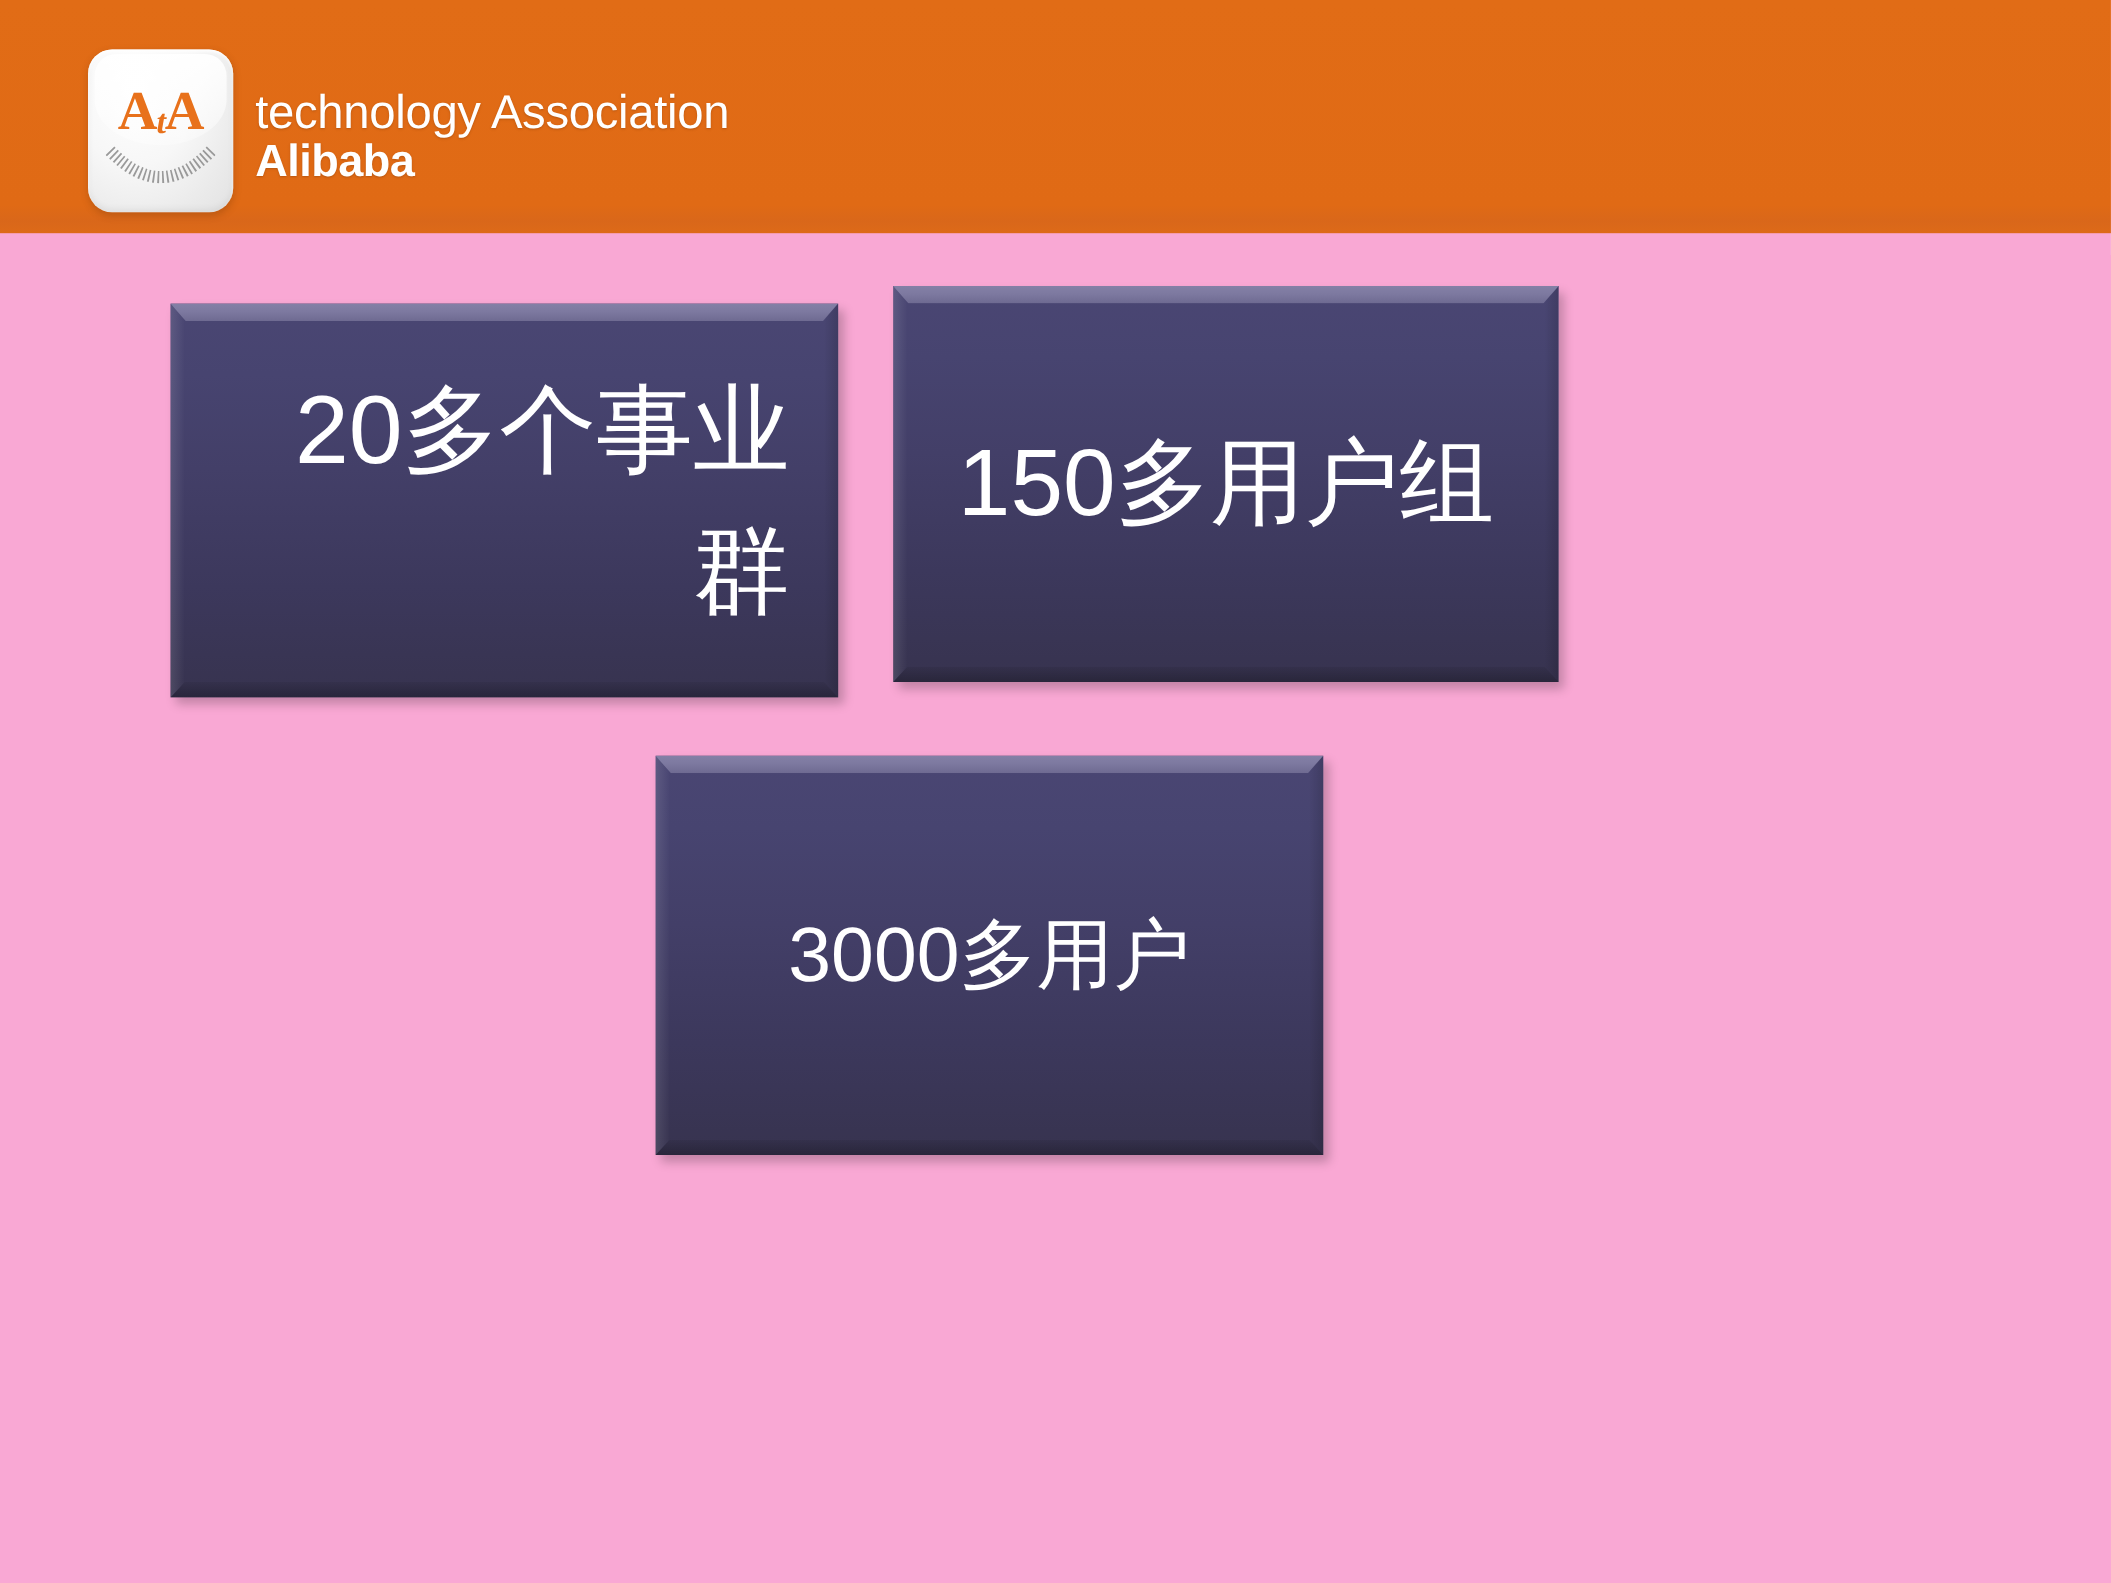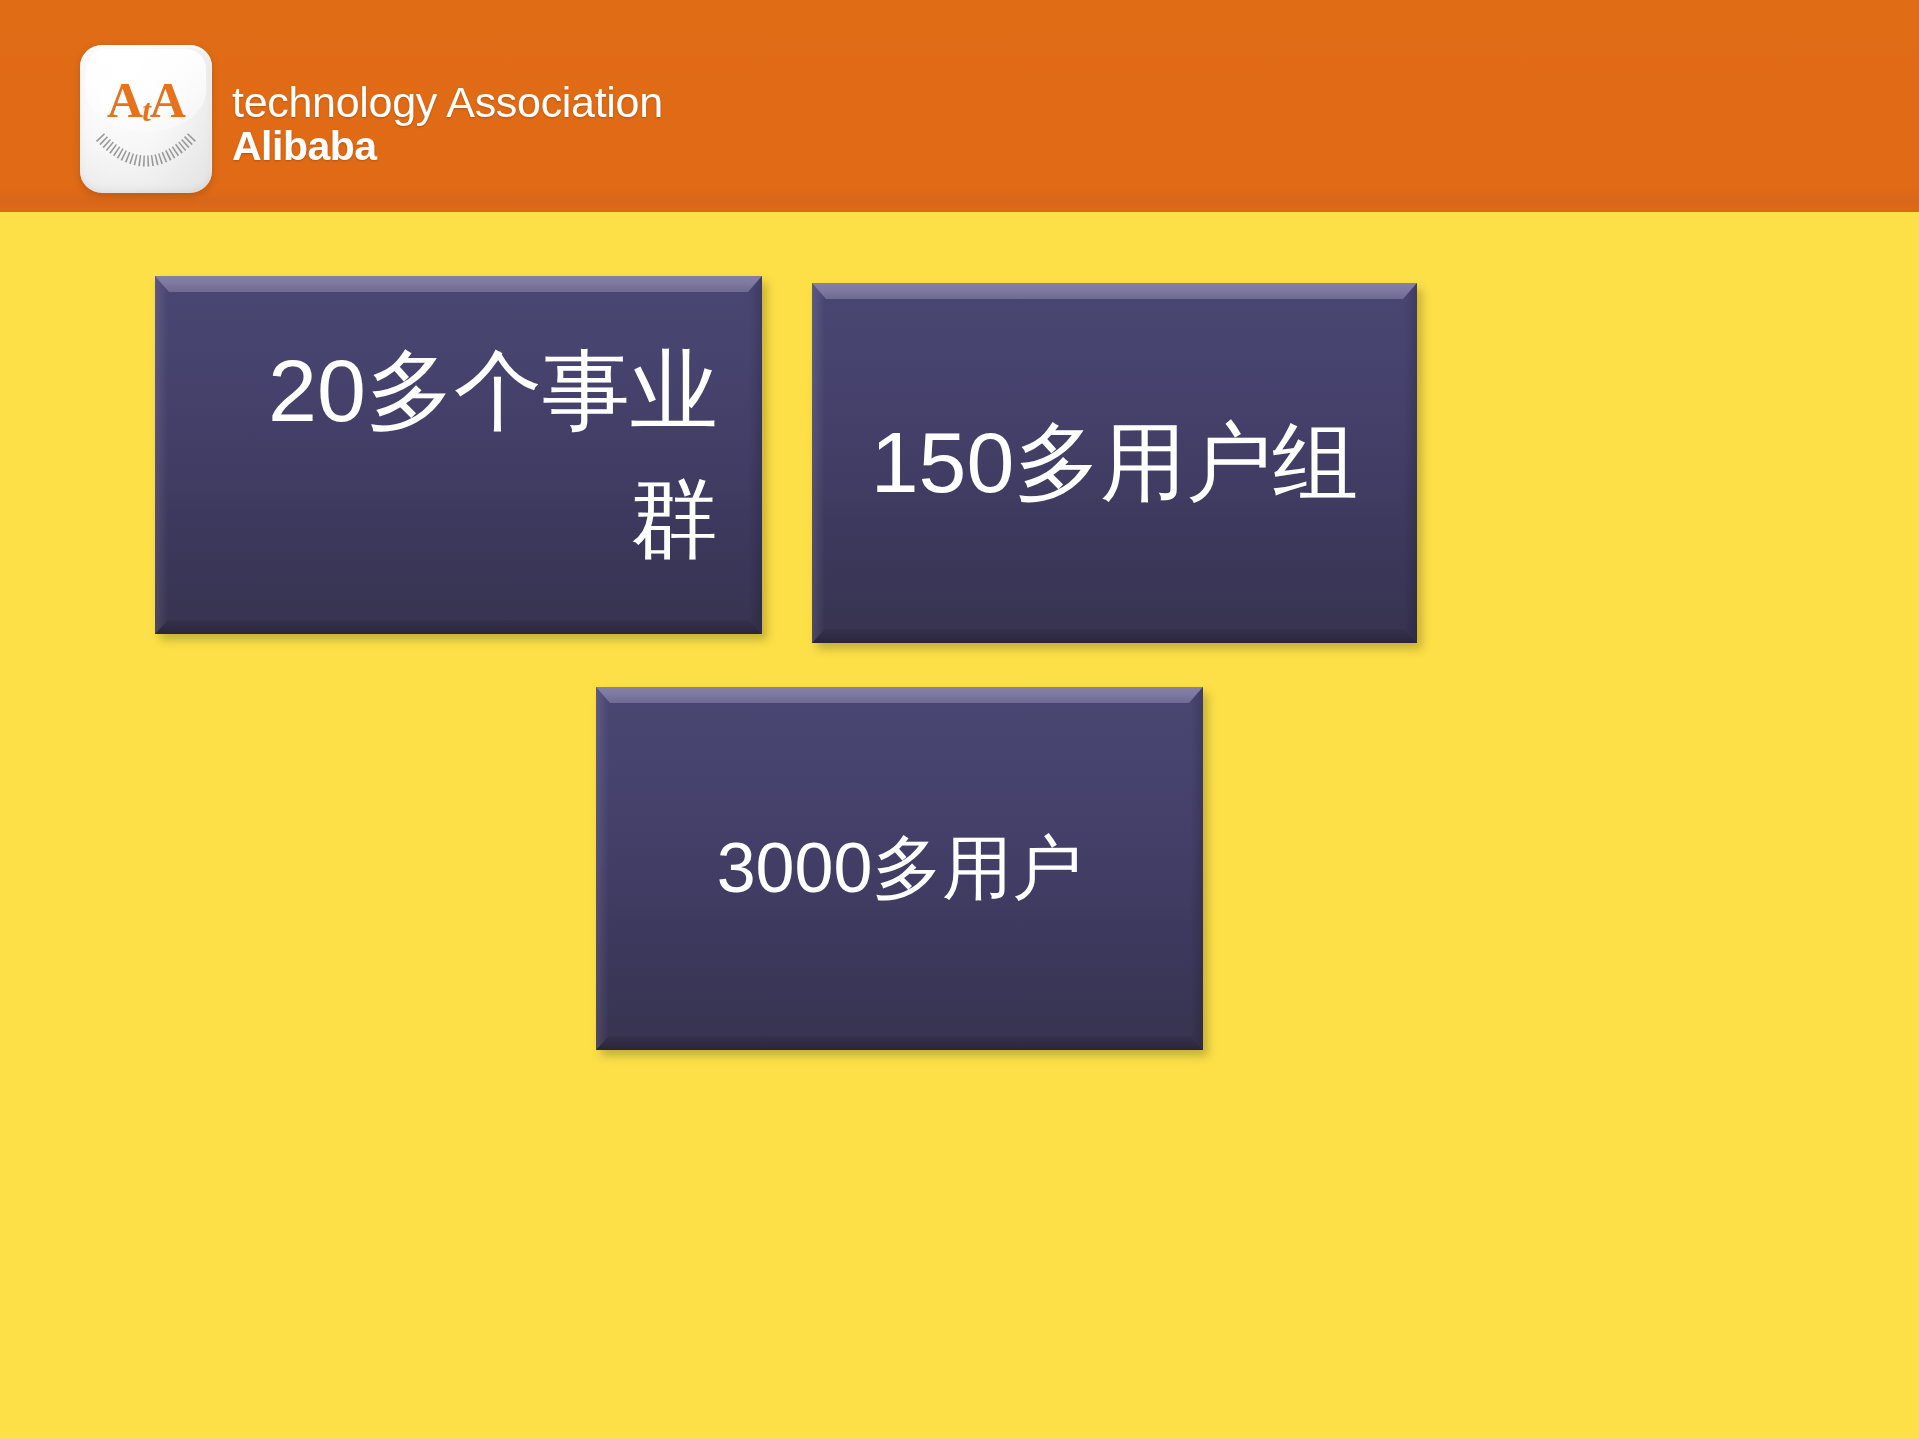"AtA" #slide { background: #fde047 -> #f9a8d4 }
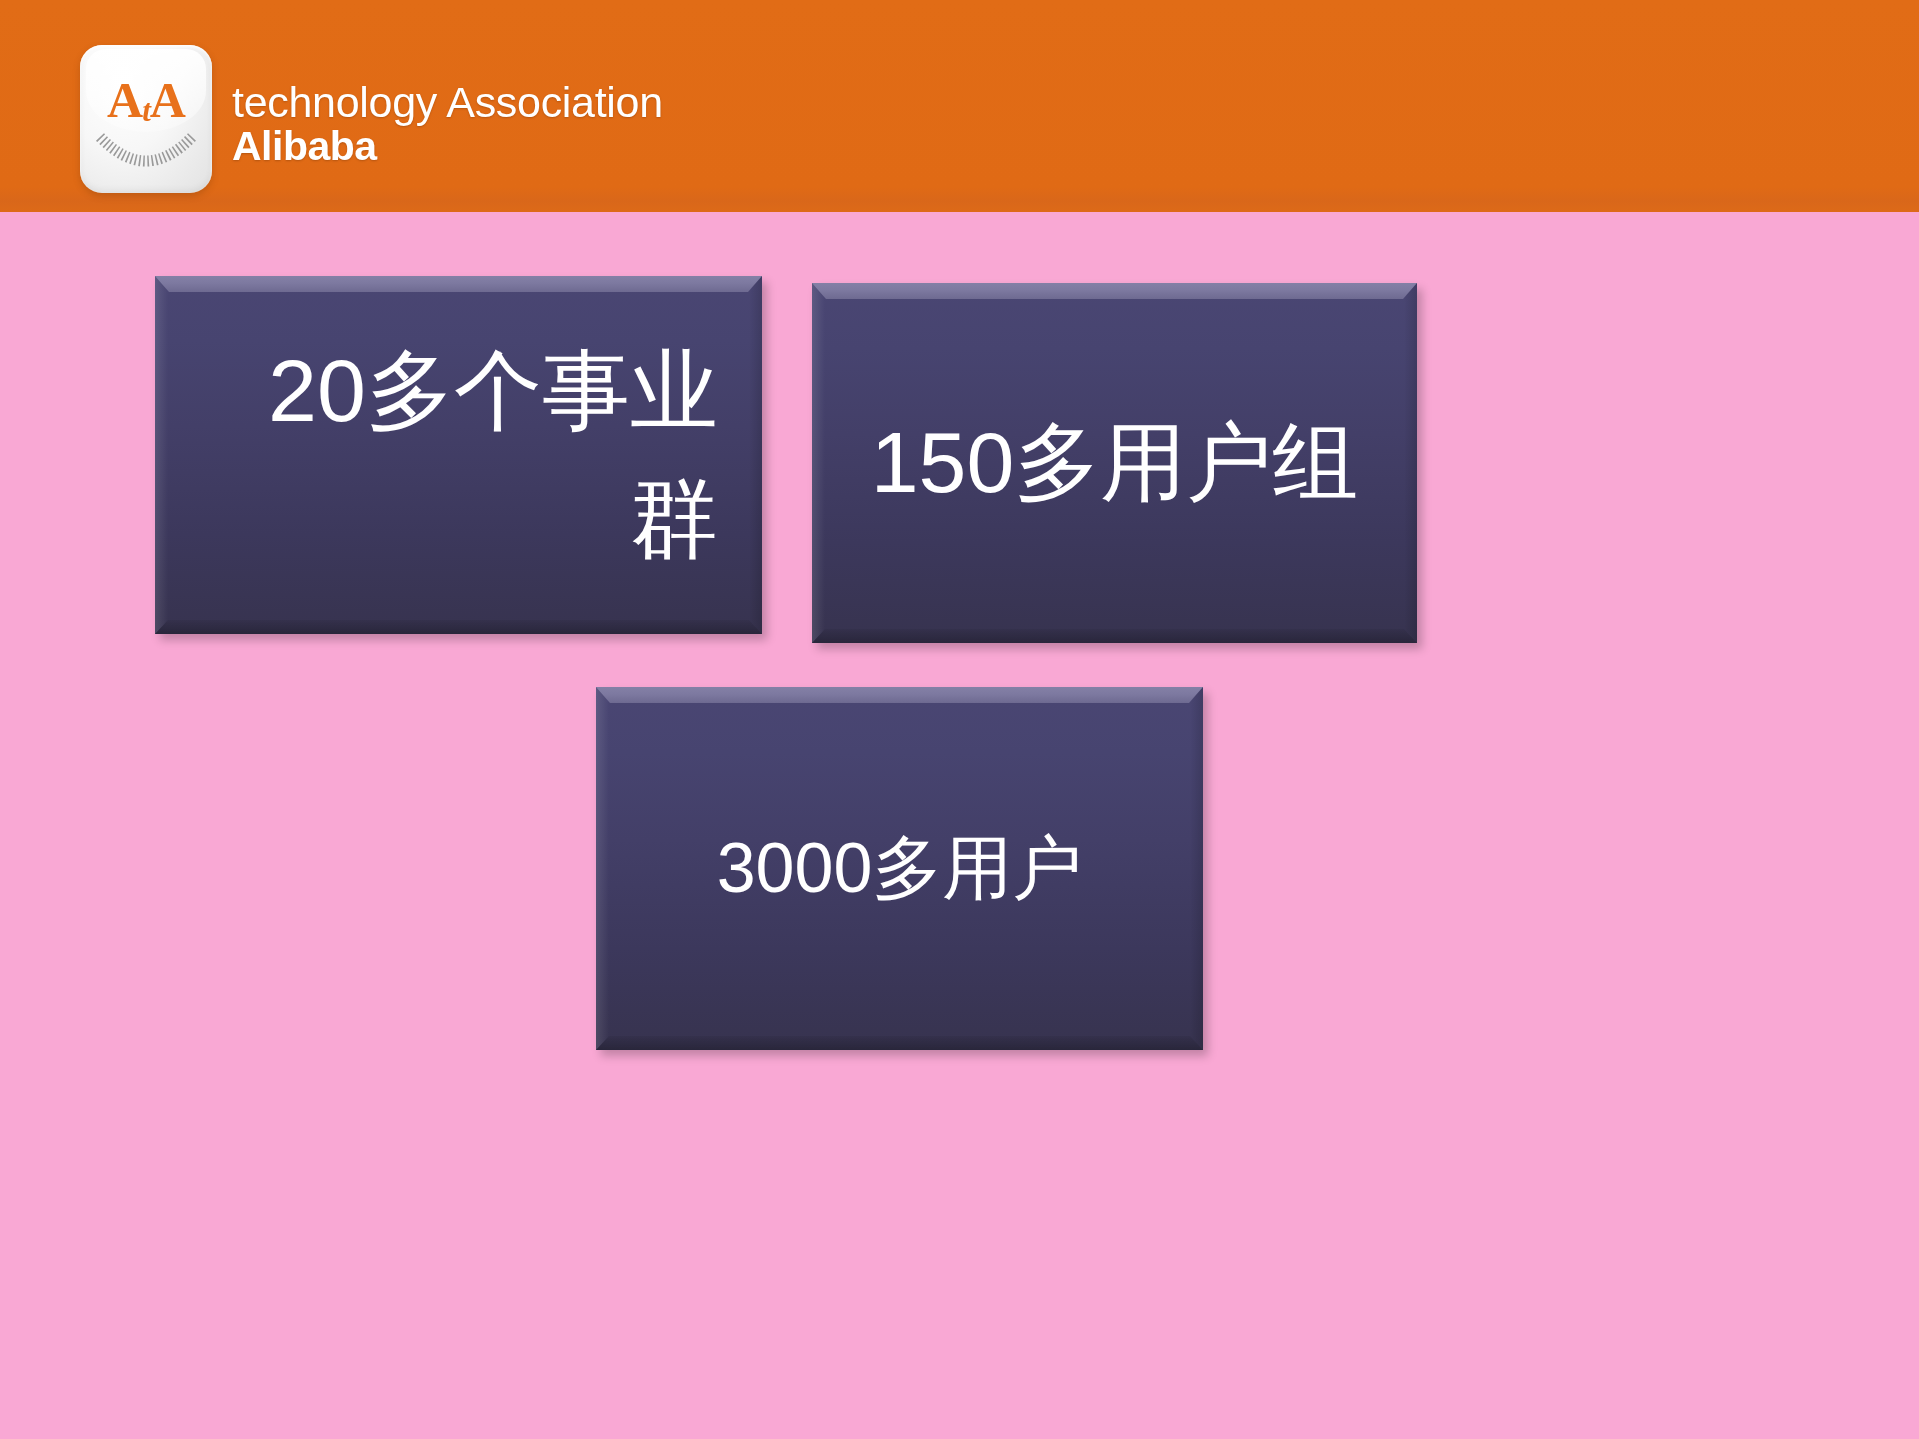"150多用户组" #box-user-groups { top: 283px -> 260px }
